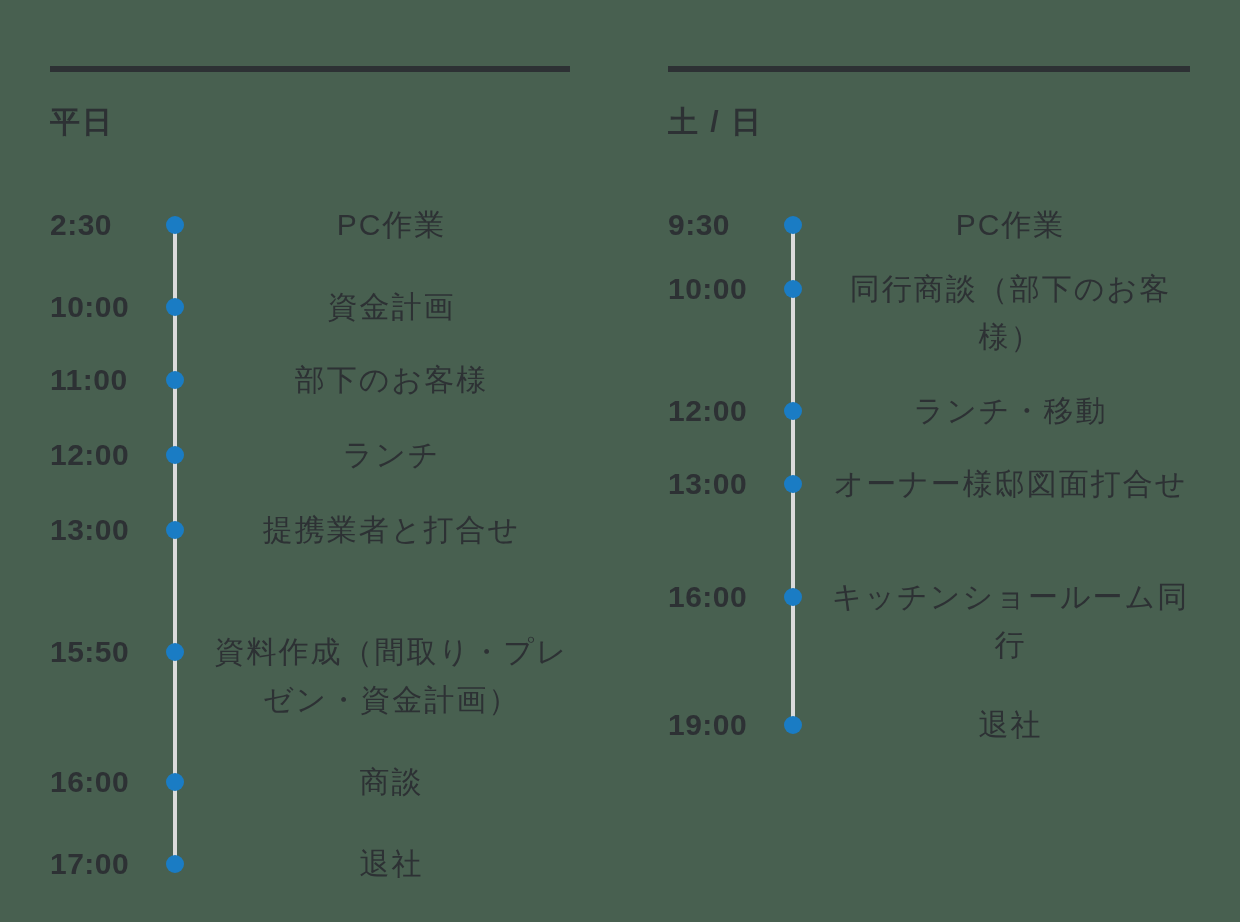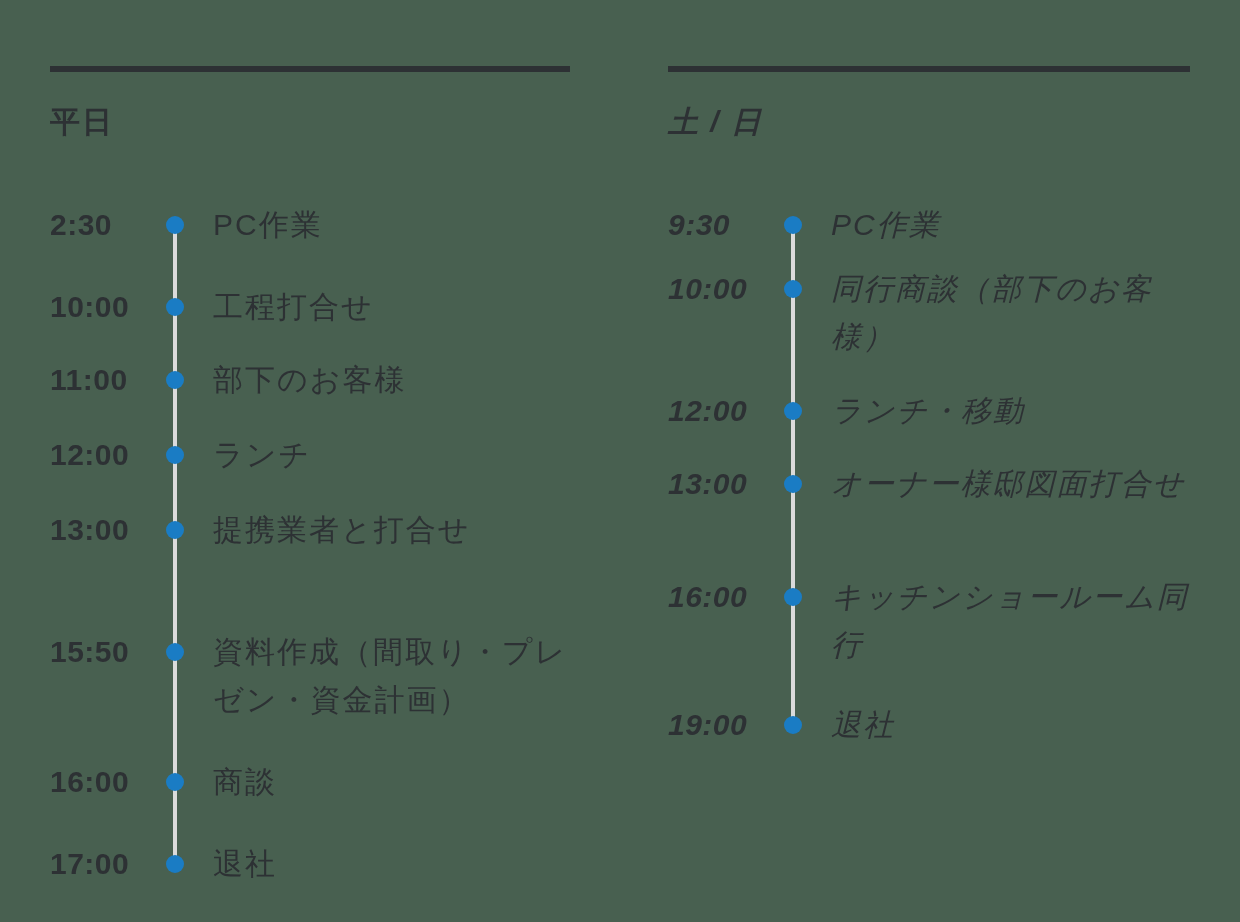"平日" .column { text-align: none -> center }
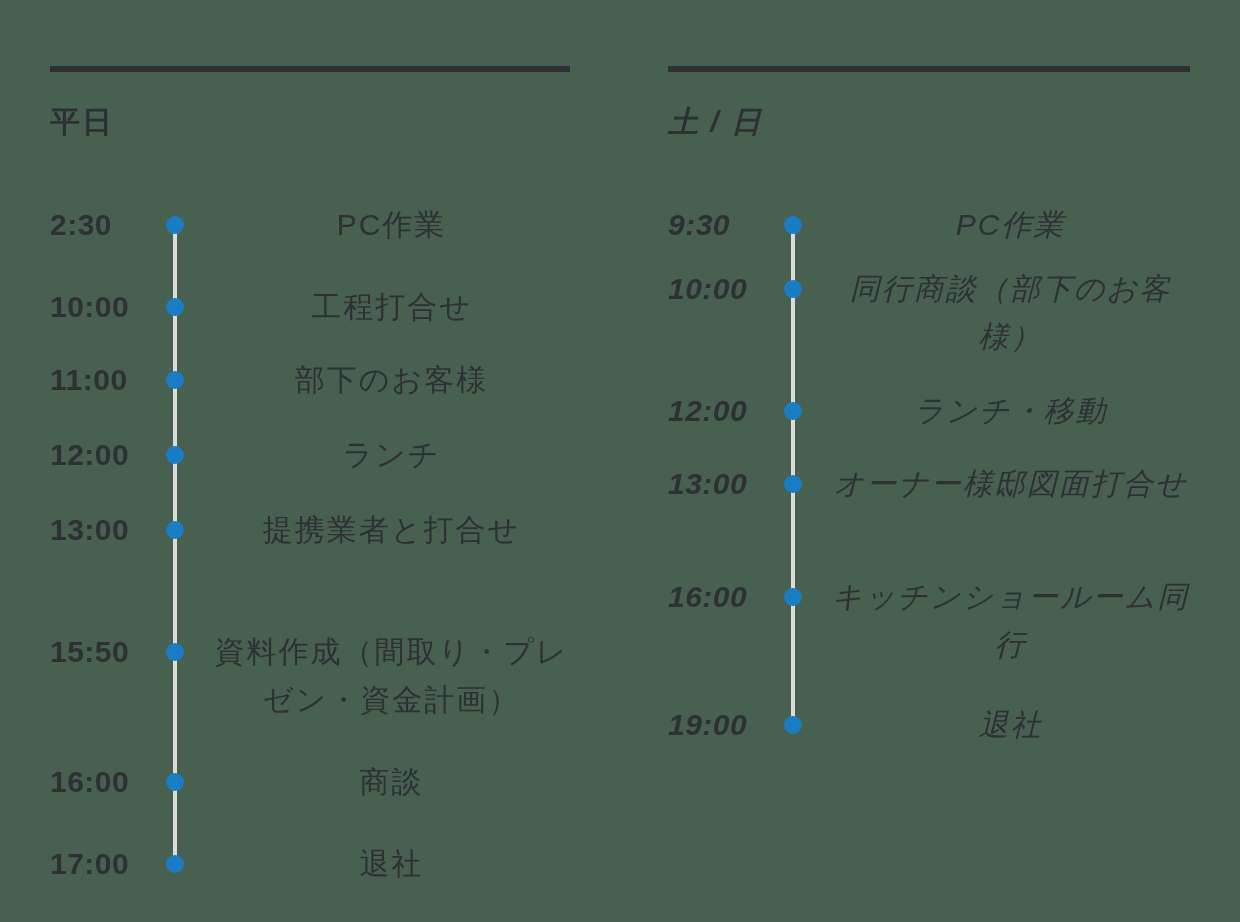"土 / 日" .col-right { font-style: italic -> none }
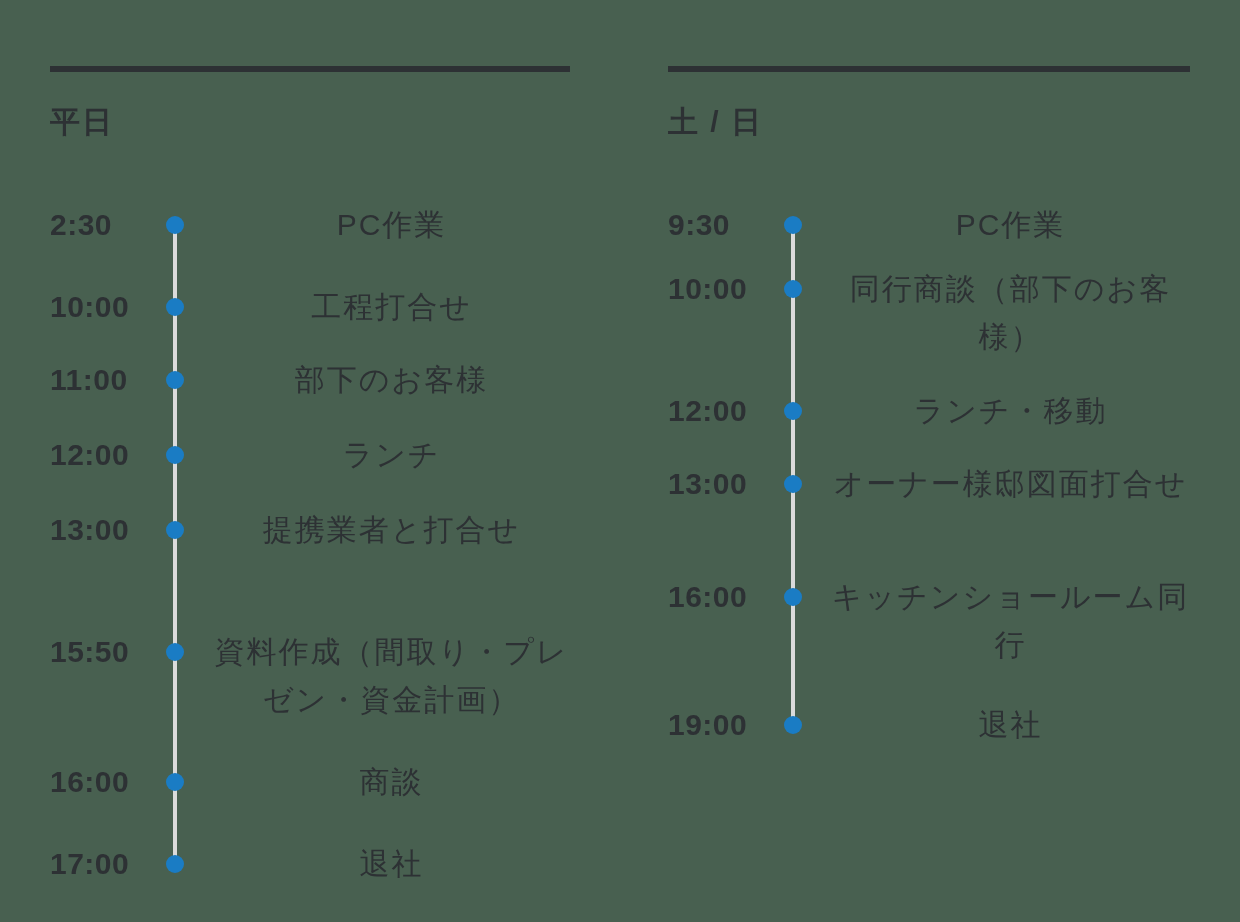"工程打合せ" div.entry-label { text: 工程打合せ -> 資金計画 }
